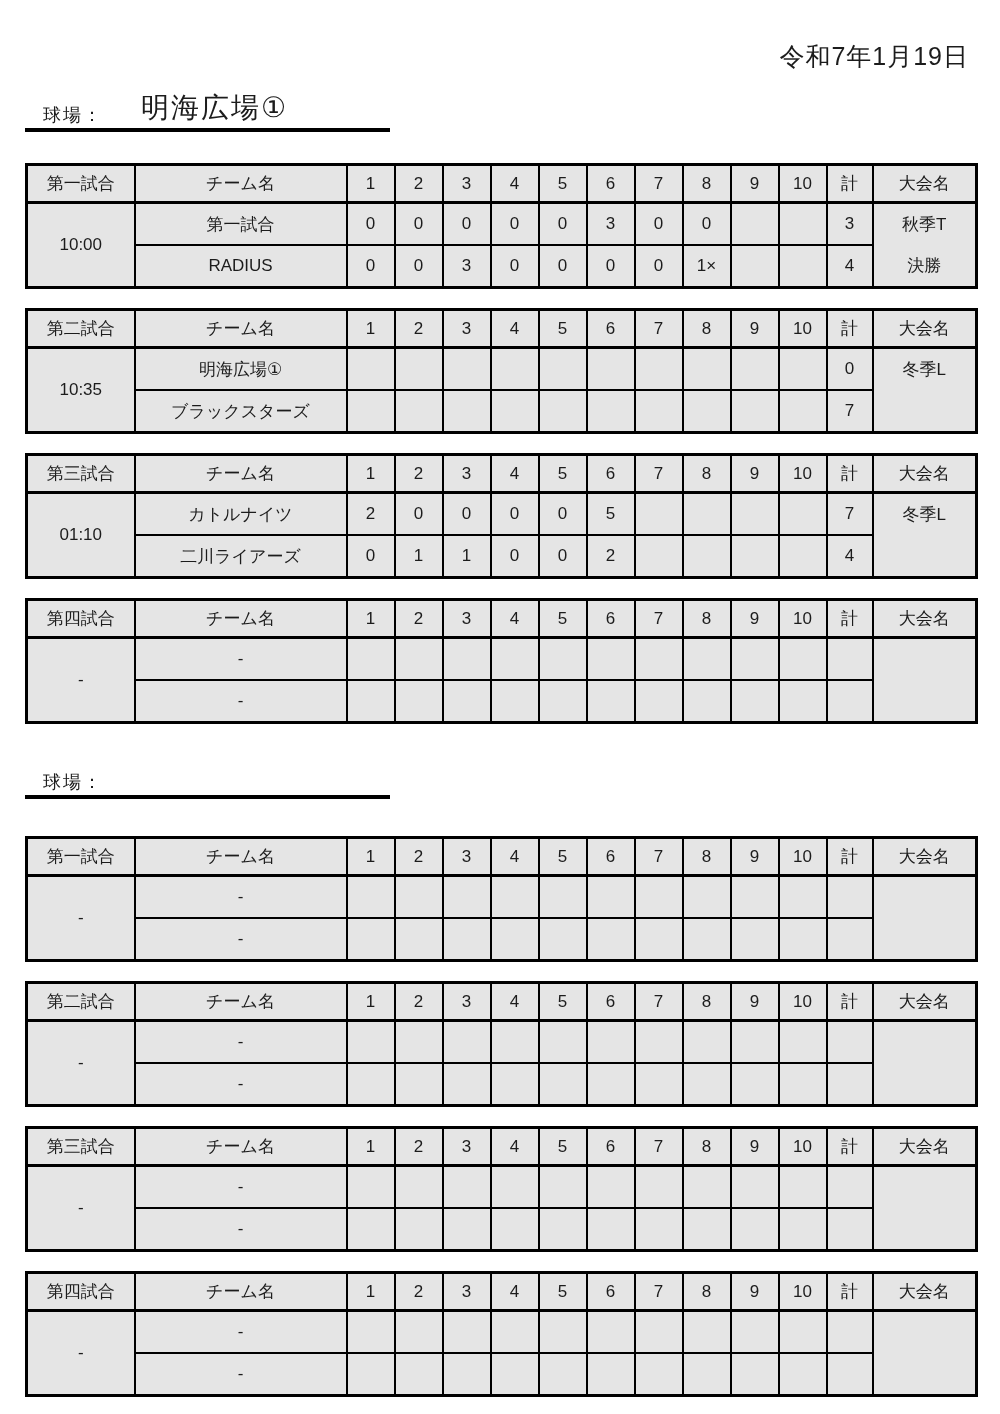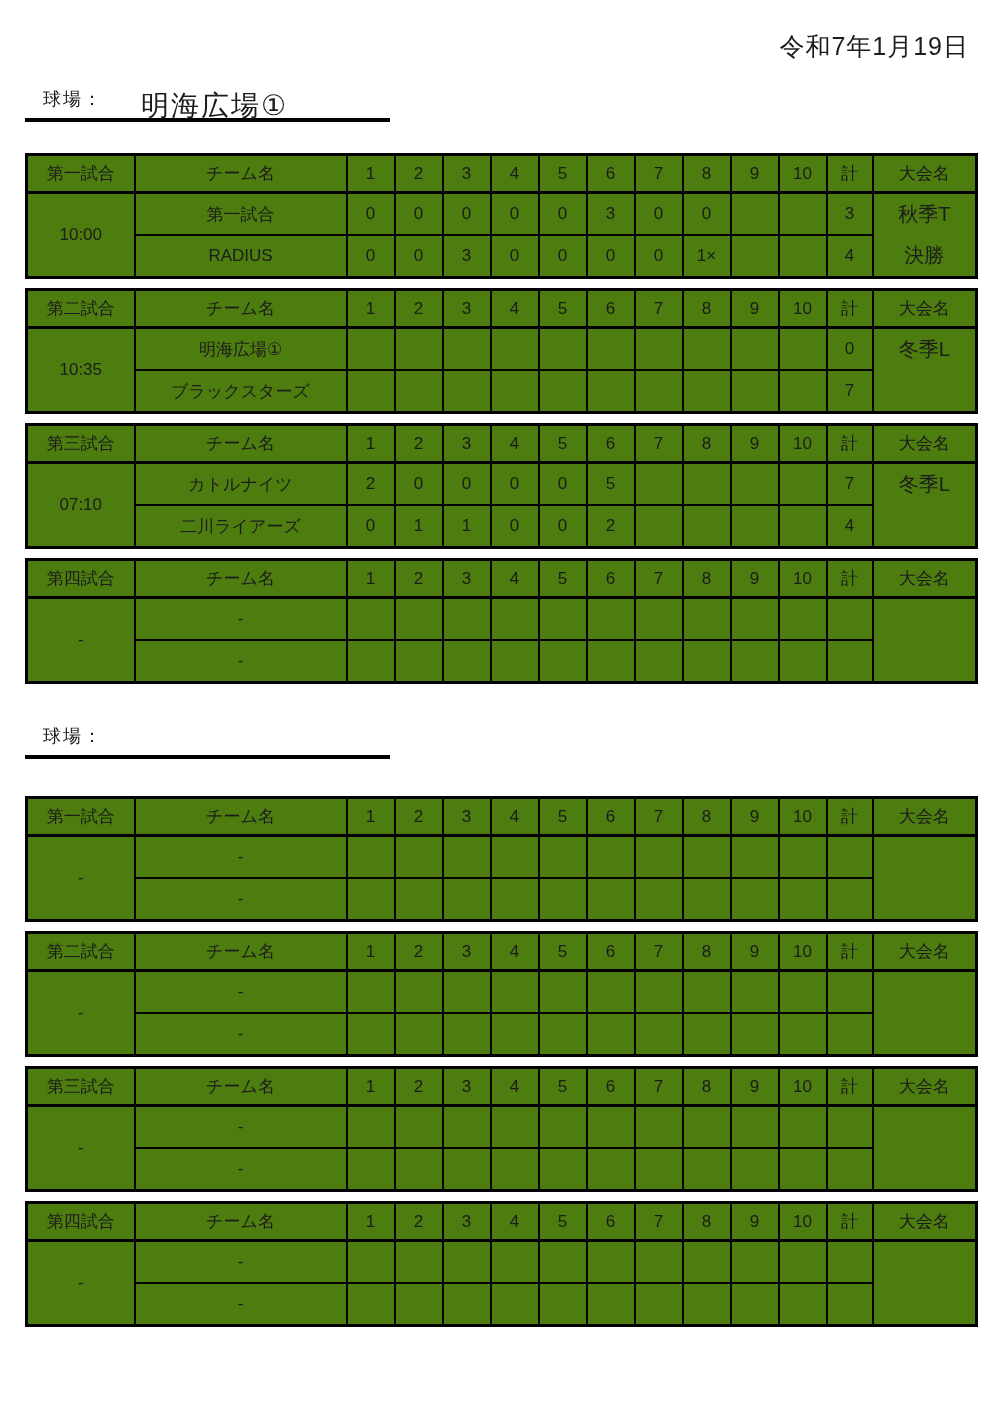"令和7年1月19日" .date-row { padding-top: 30px -> 40px }
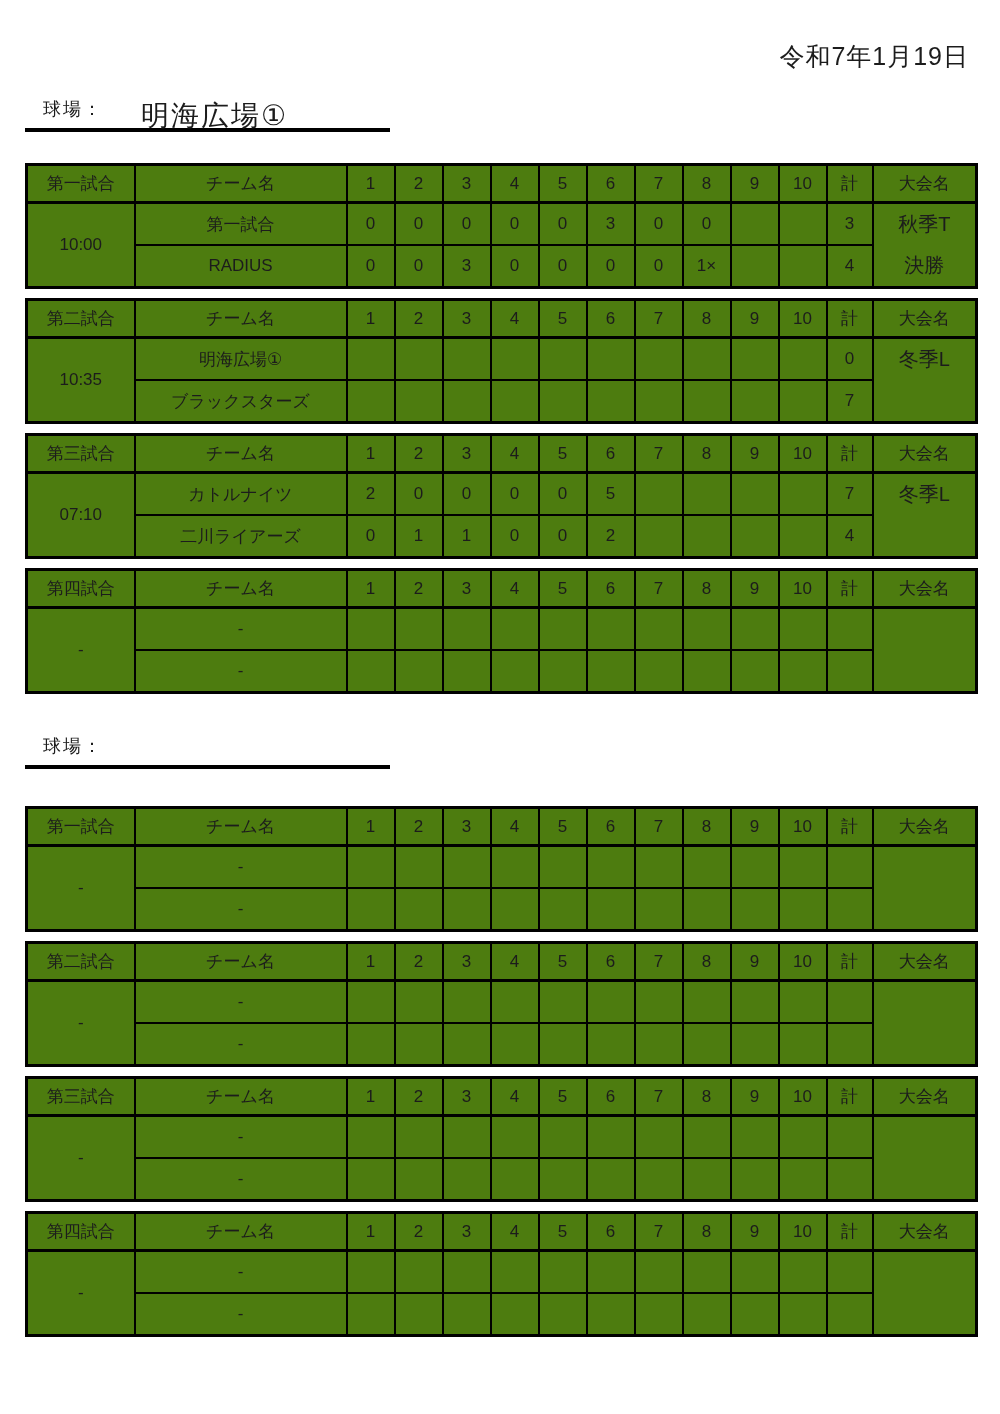"球場：" .venue-row { align-items: flex-start -> flex-end }
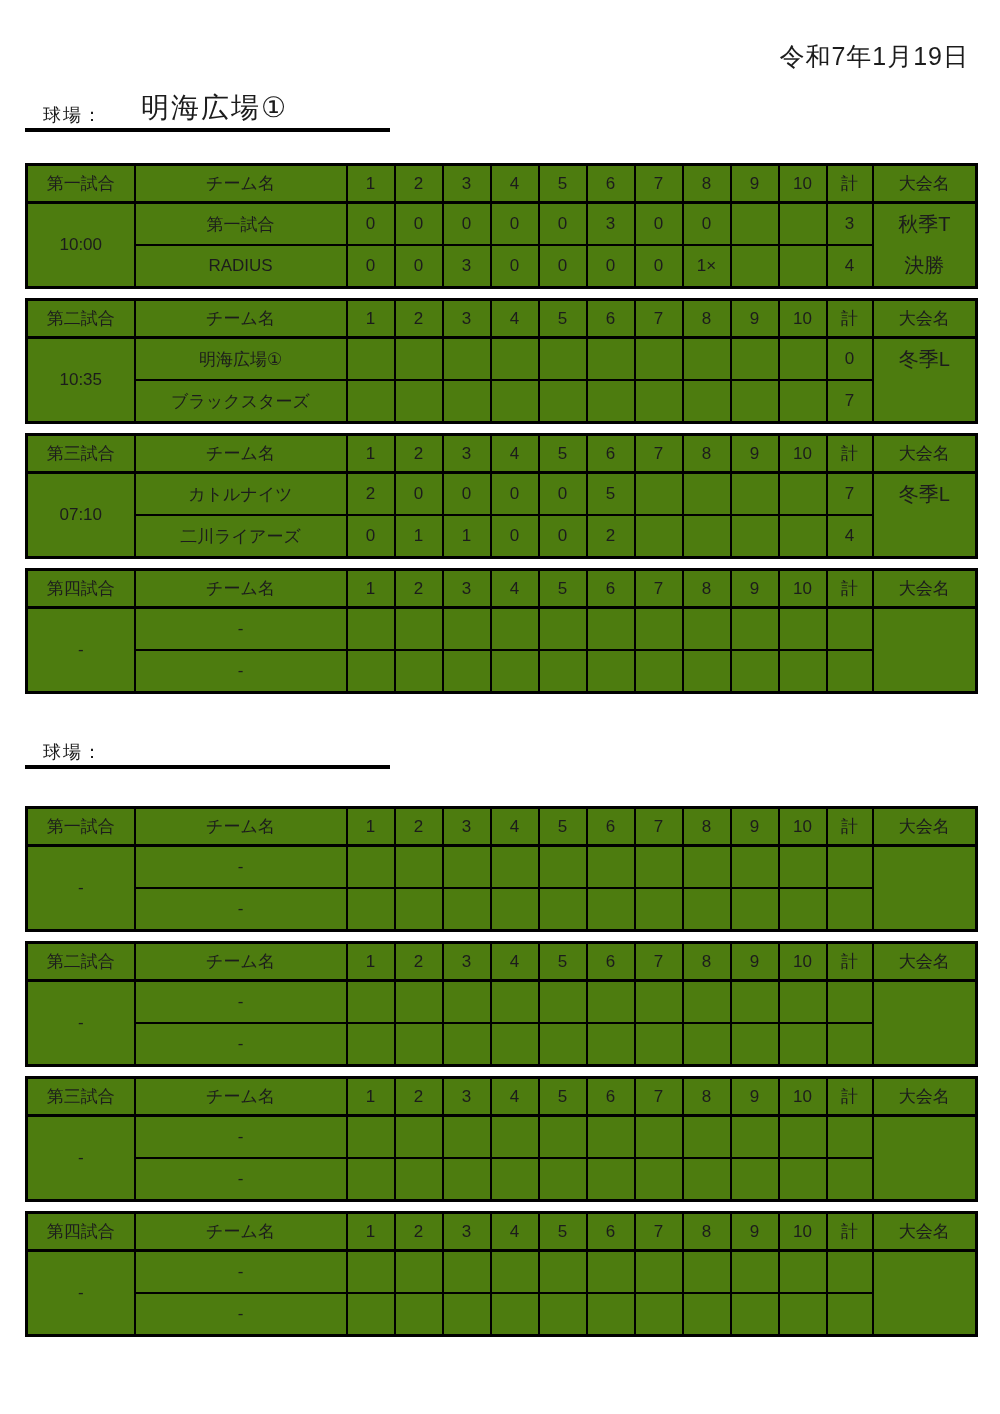"第一試合" table.game { background: #4d7c0f -> #e5e5e5; margin-bottom: 9px -> 19px }
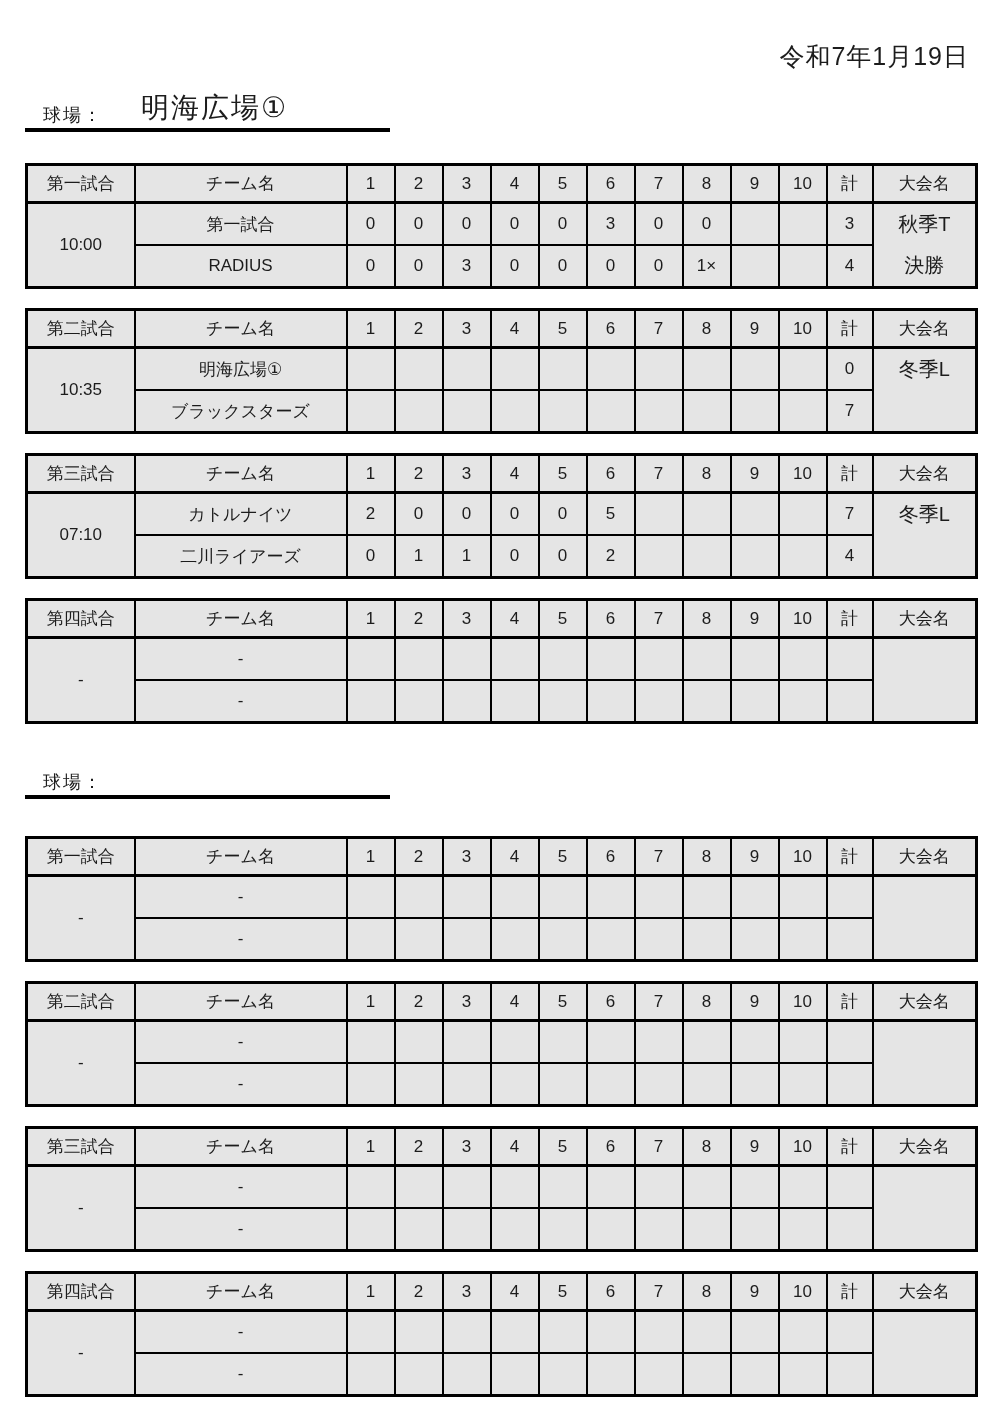"秋季T" .tour-line { font-size: 20px -> 17px }
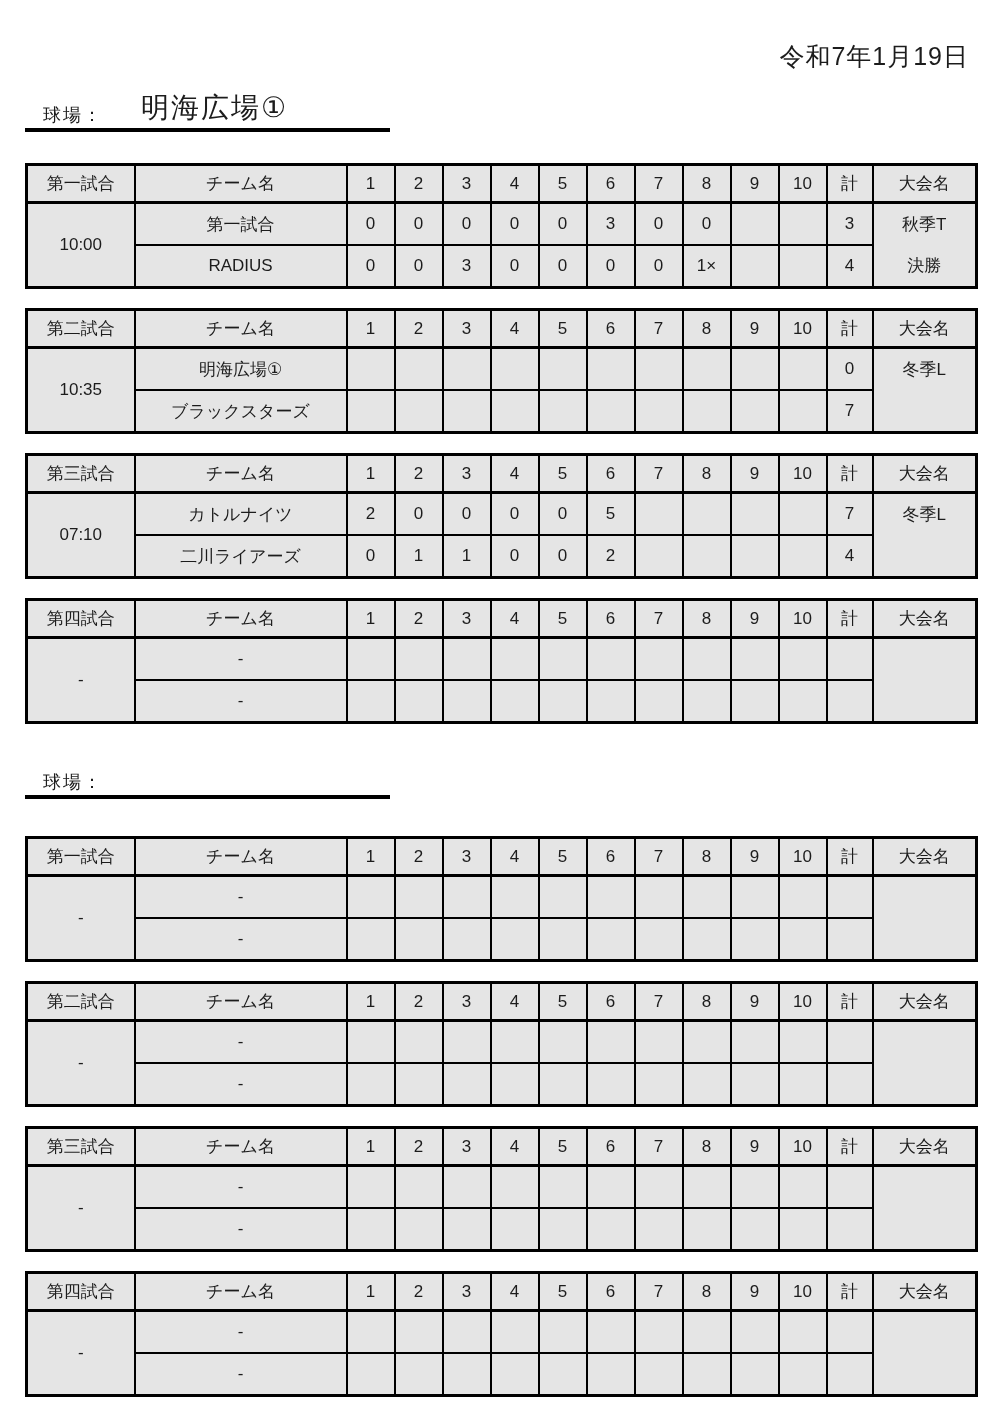"07:10" td { text: 07:10 -> 01:10 }
